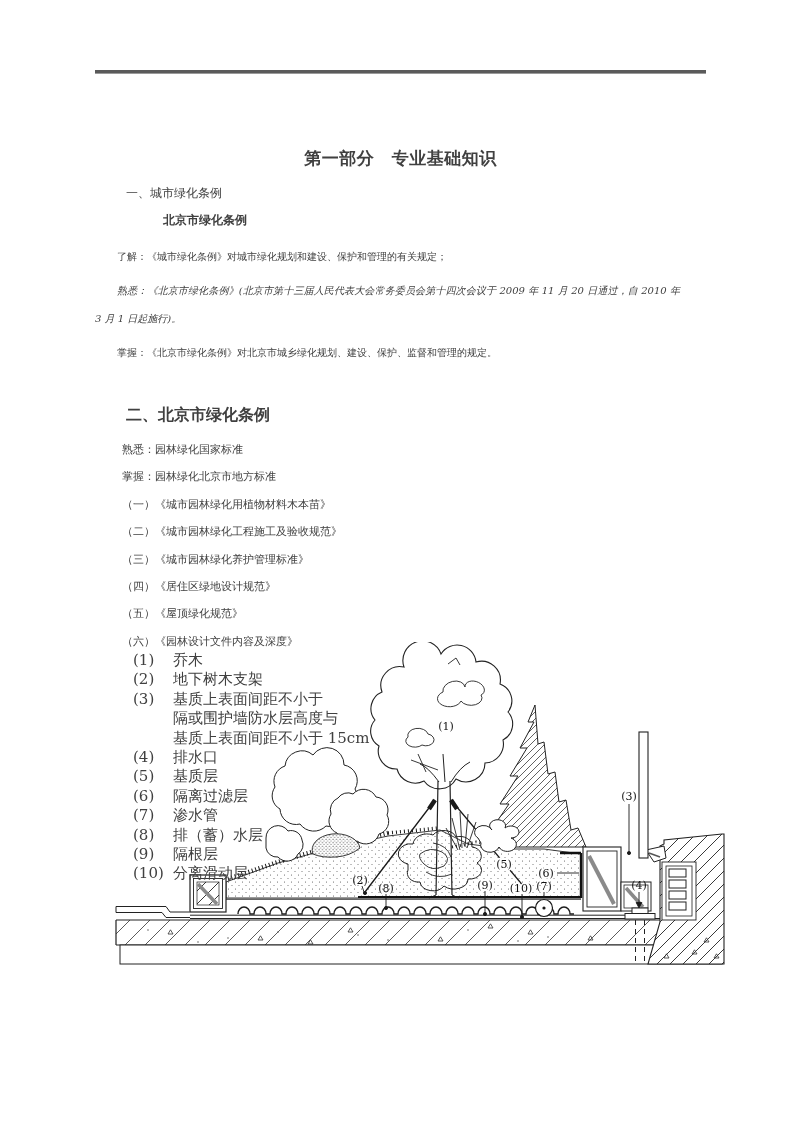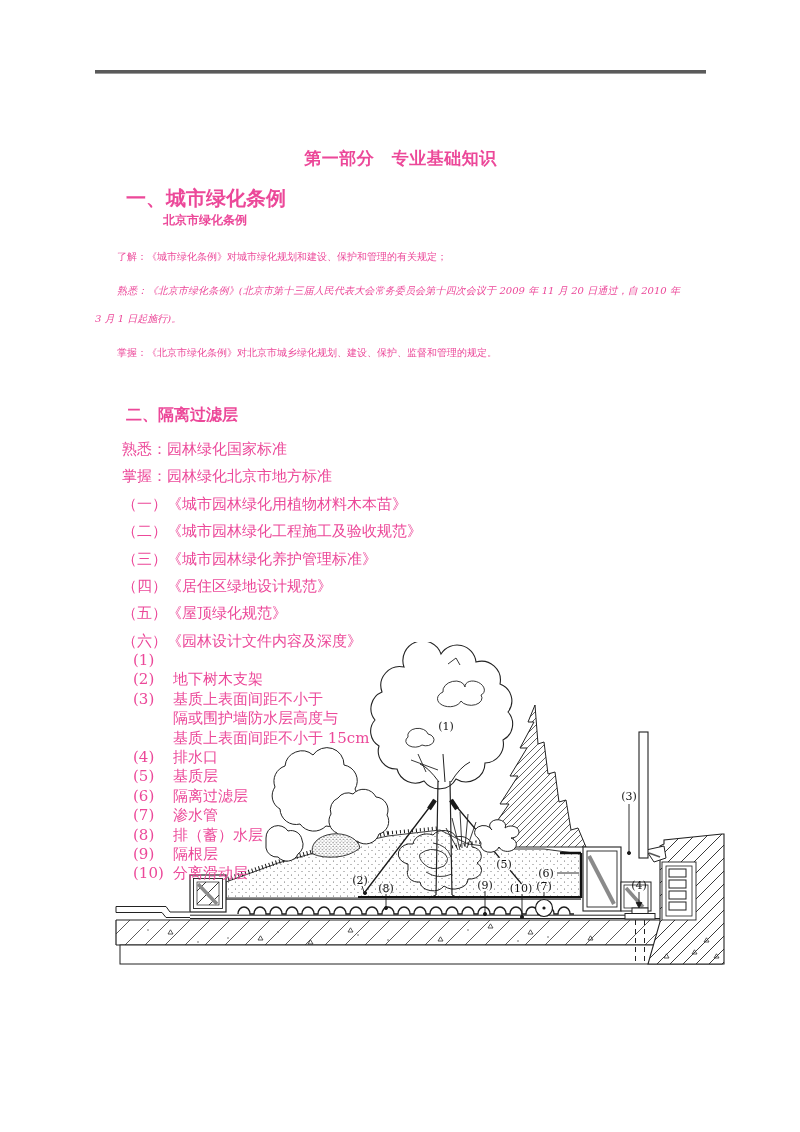"第一部分 专业基础知识" .page { color: #ec4899 -> #404040 }
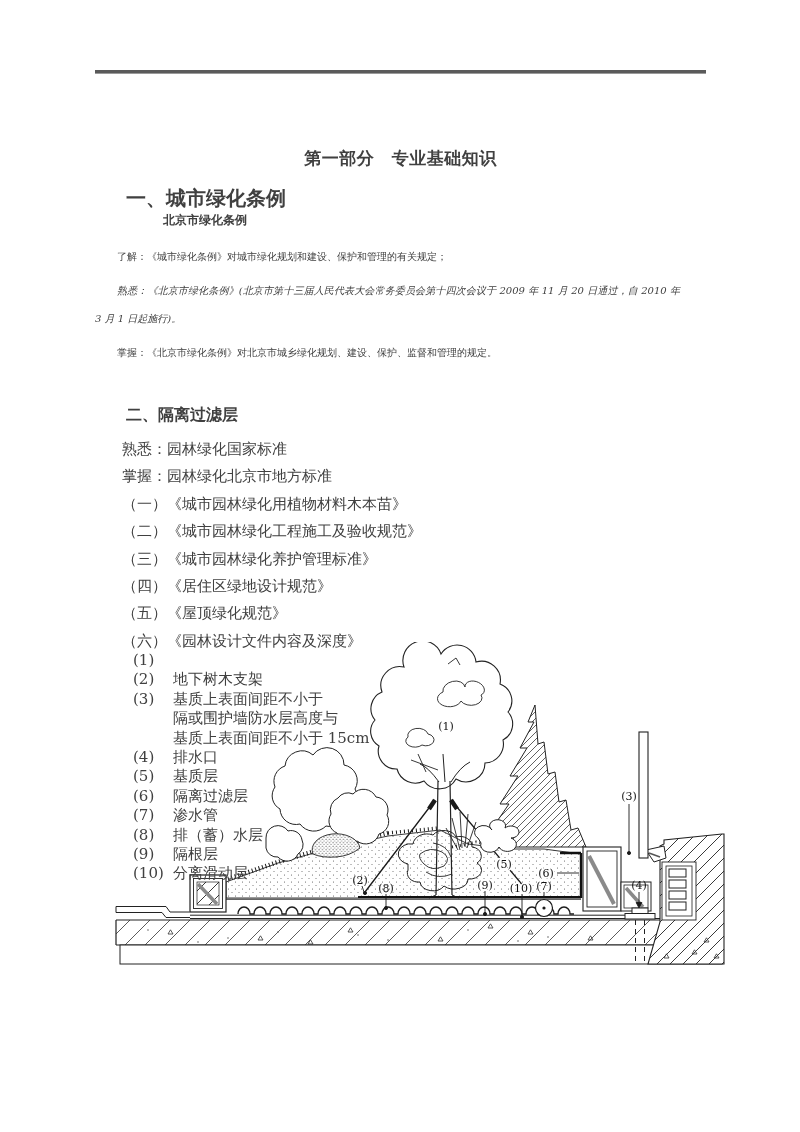"一、城市绿化条例" .h1a { font-size: 20px -> 12px; font-weight: bold -> normal }
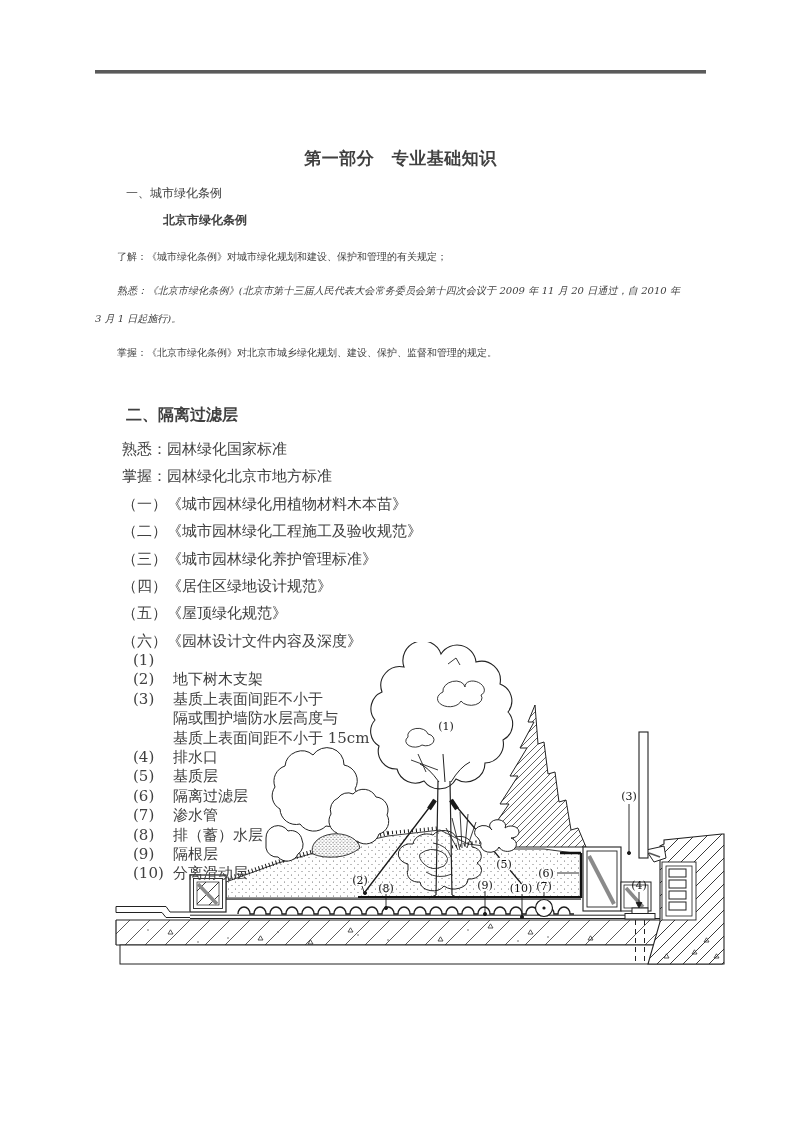"二、隔离过滤层" div.h2a { text: 隔离过滤层 -> 北京市绿化条例 }
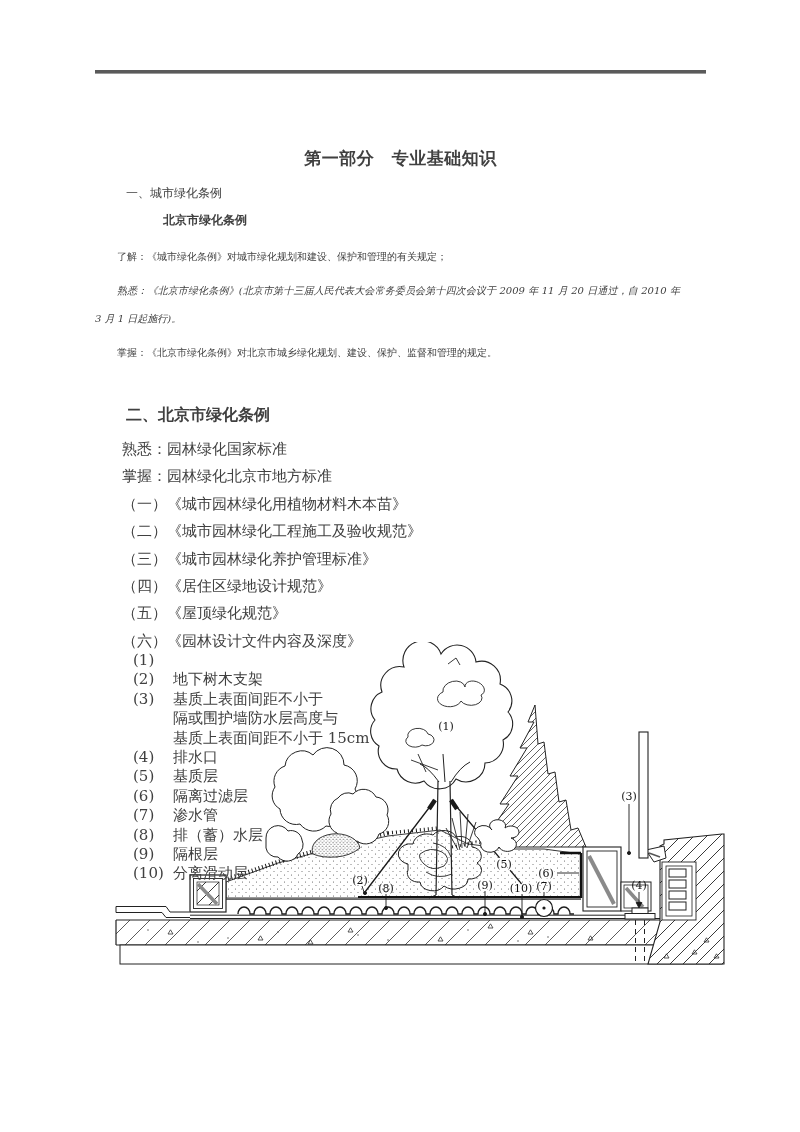"熟悉：园林绿化国家标准" .list { font-size: 15px -> 11px }
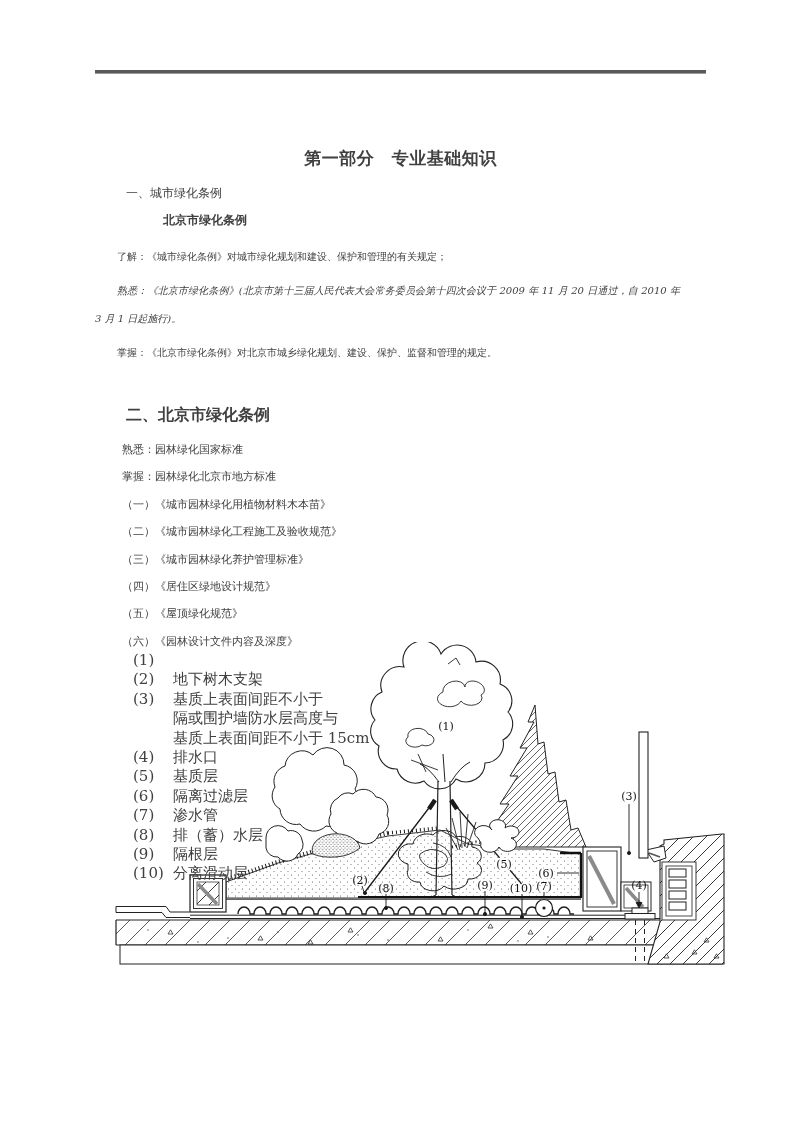"乔木" span.lg-txt { html: none -> <span> <span>乔木</span> </span> }
